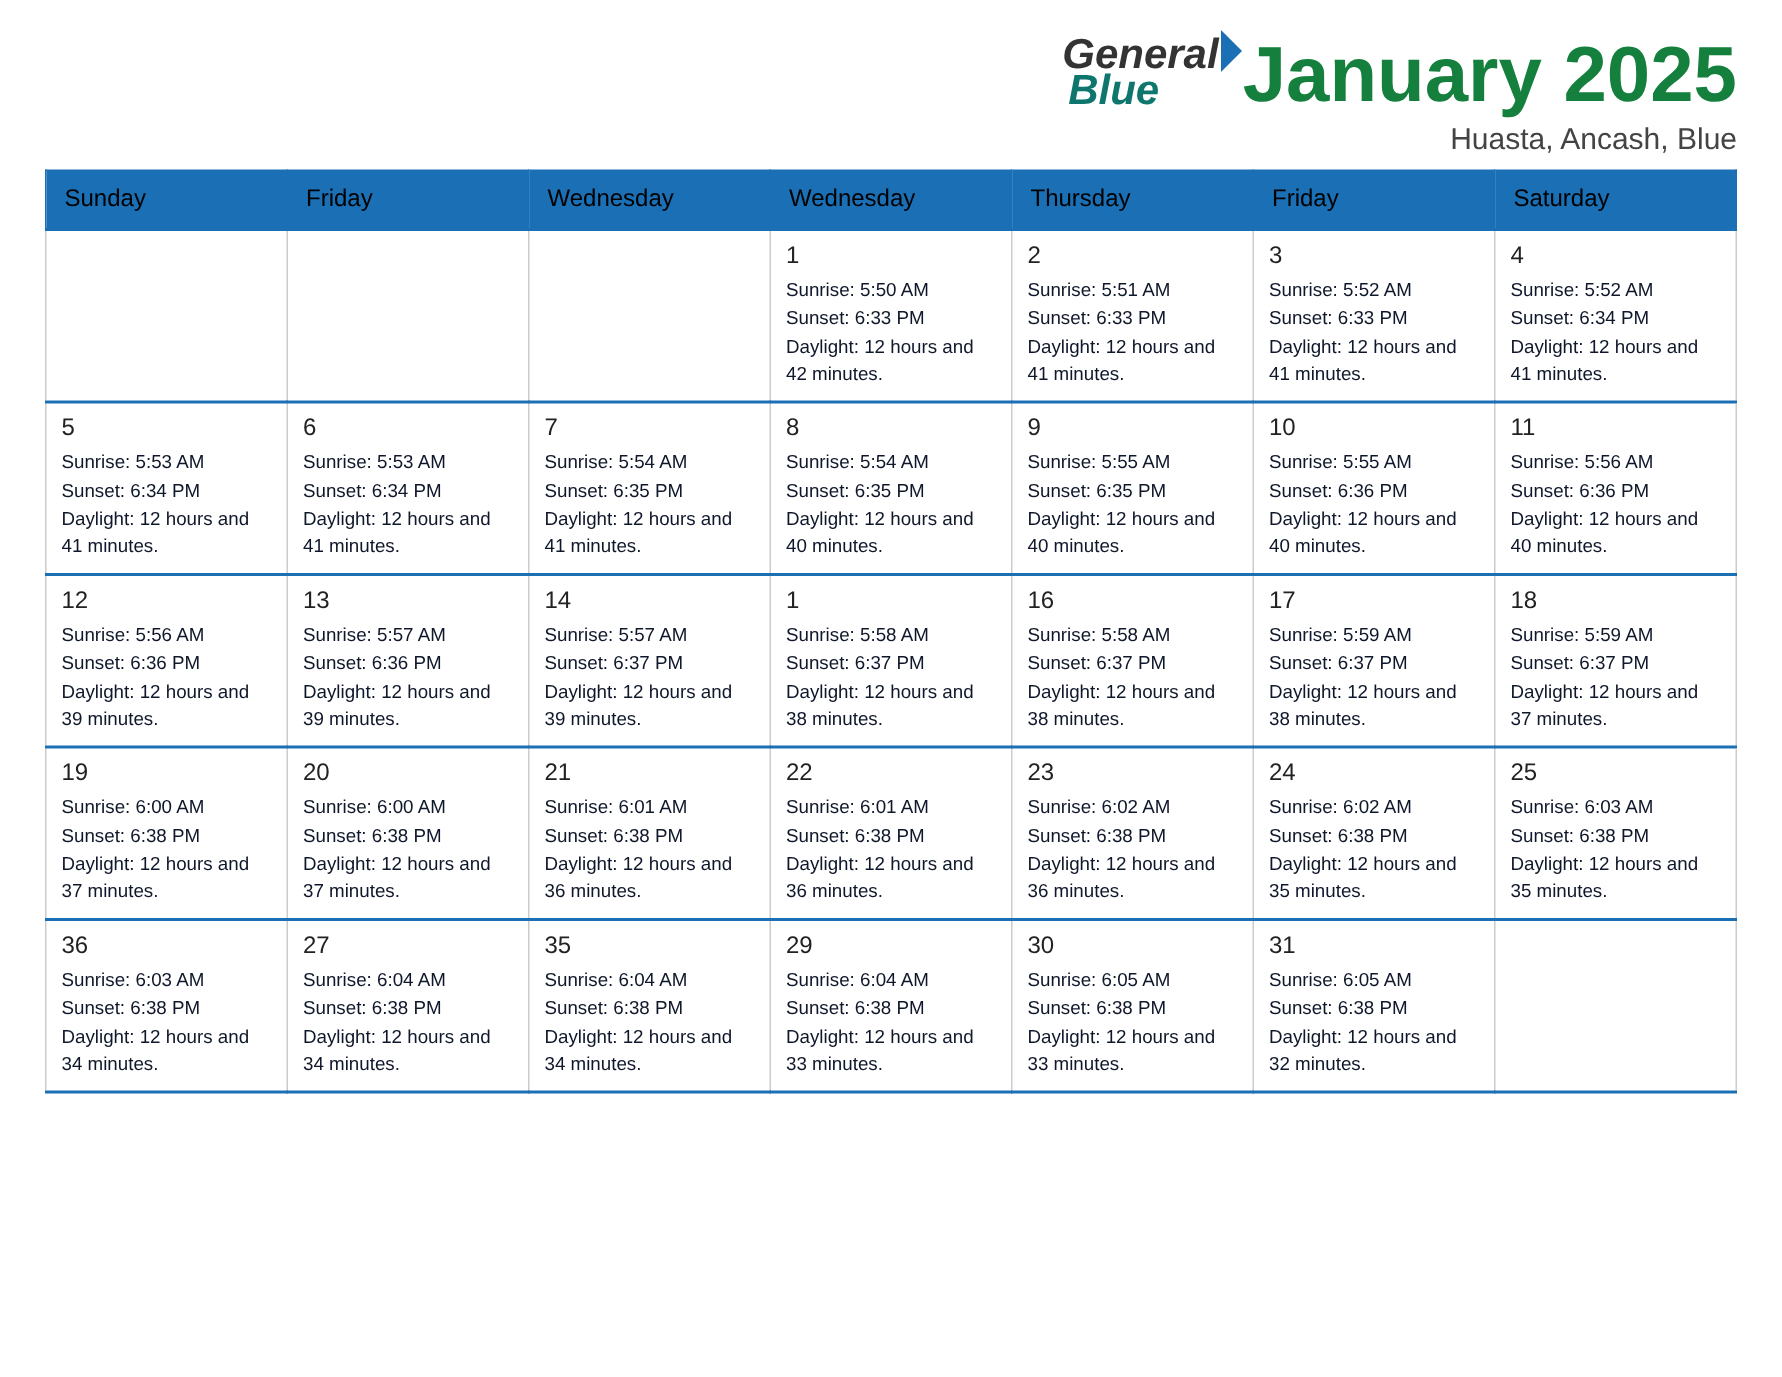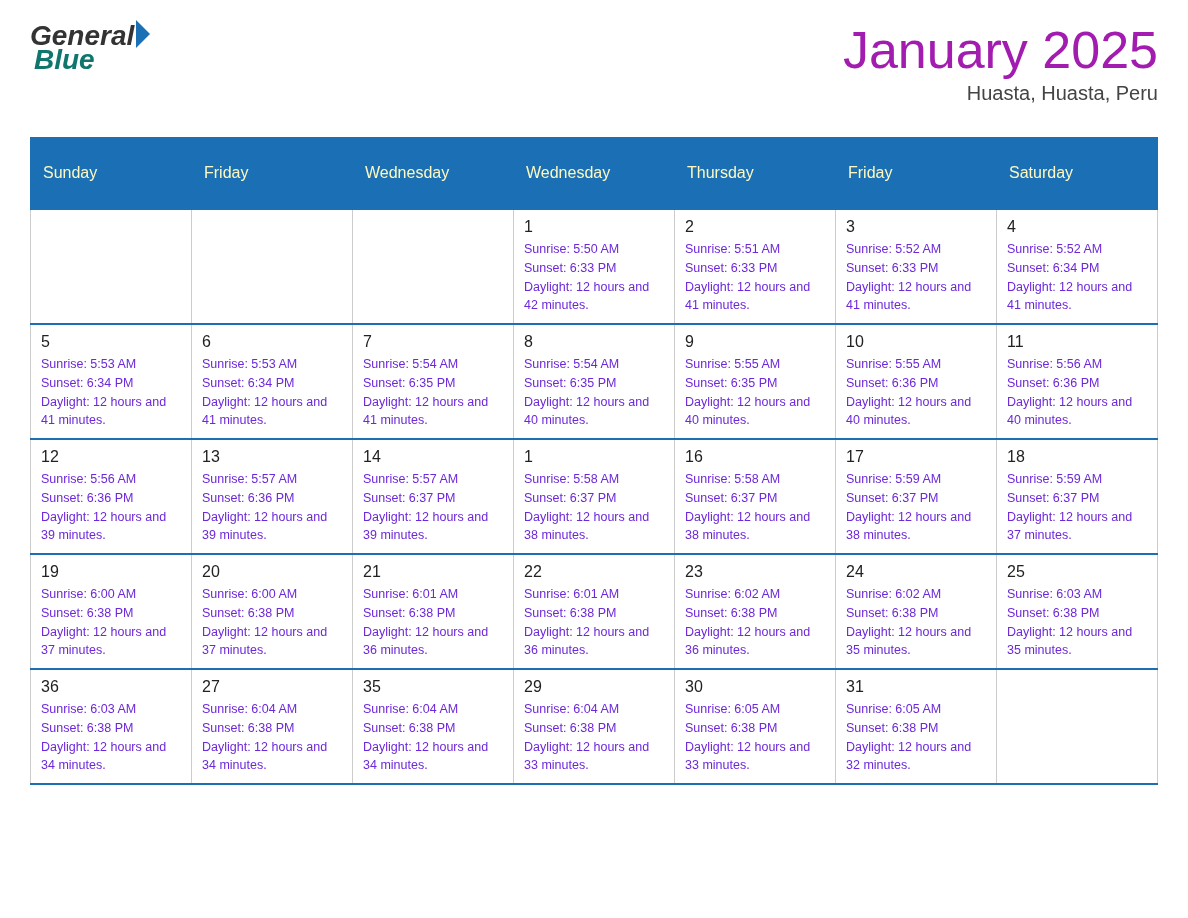"General" .header { justify-content: space-between -> flex-end; margin-bottom: 32px -> 8px }
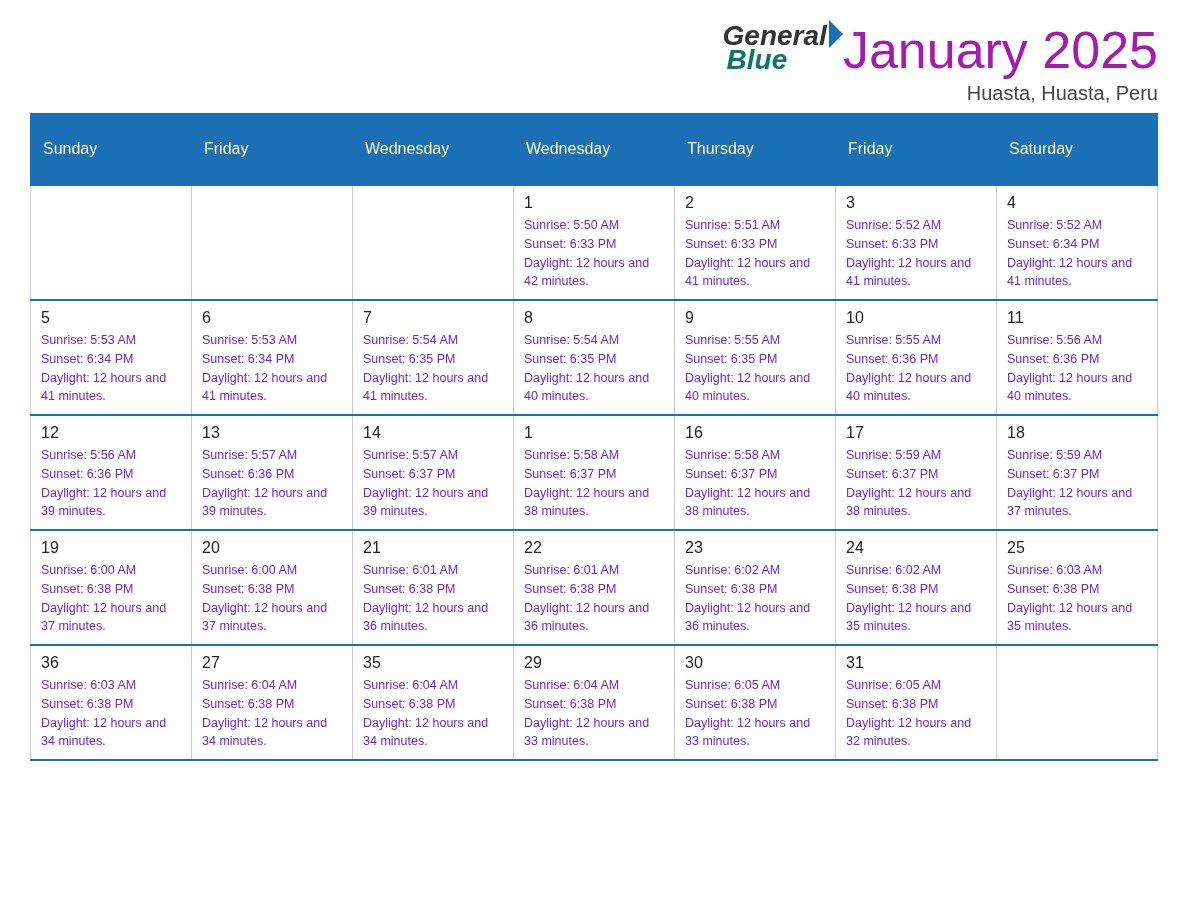"January 2025" .month-title { color: #a21caf -> #15803d; font-weight: normal -> bold }
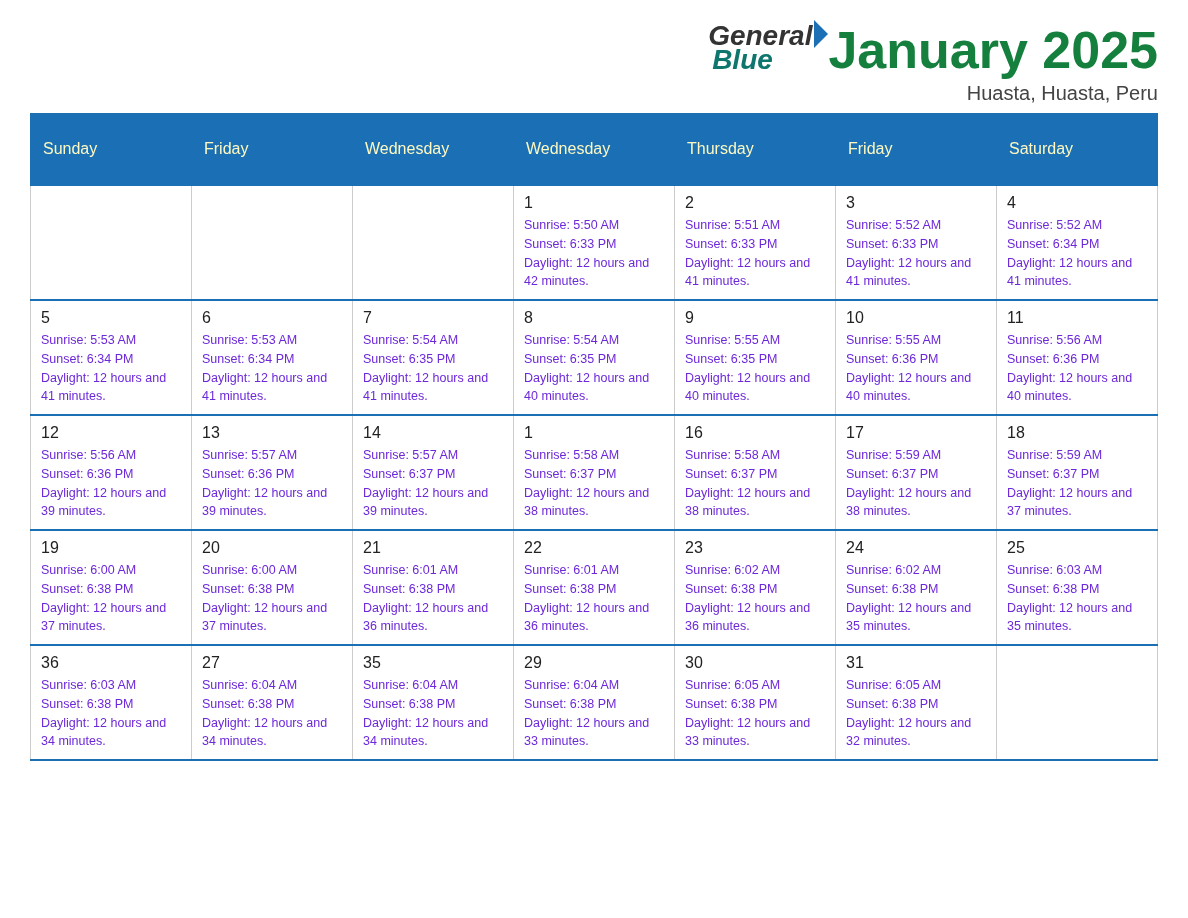"Huasta, Huasta, Peru" div.location { text: Huasta, Peru -> Ancash, Blue }
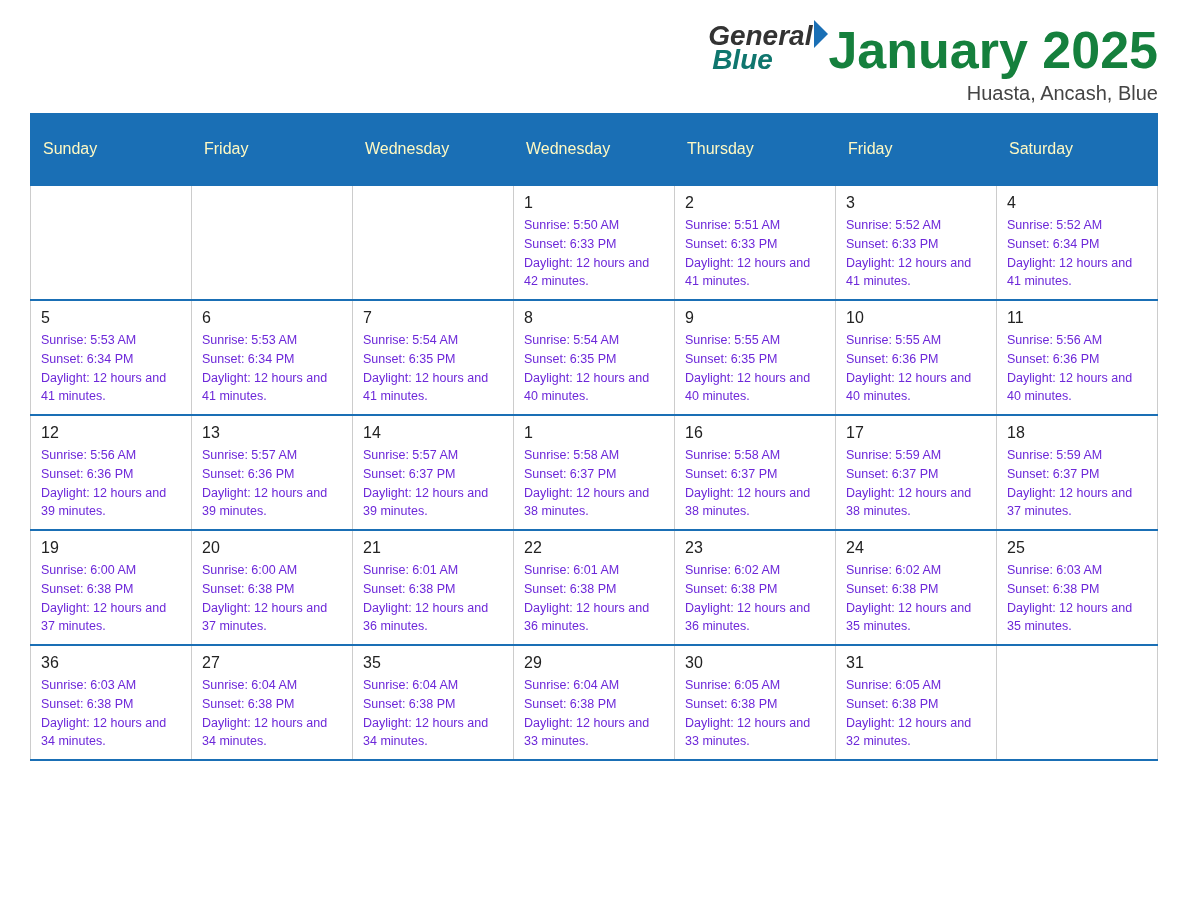"Sunday" .calendar th { color: #fef9c3 -> #000000; padding: 26px 12px -> 10px 12px }
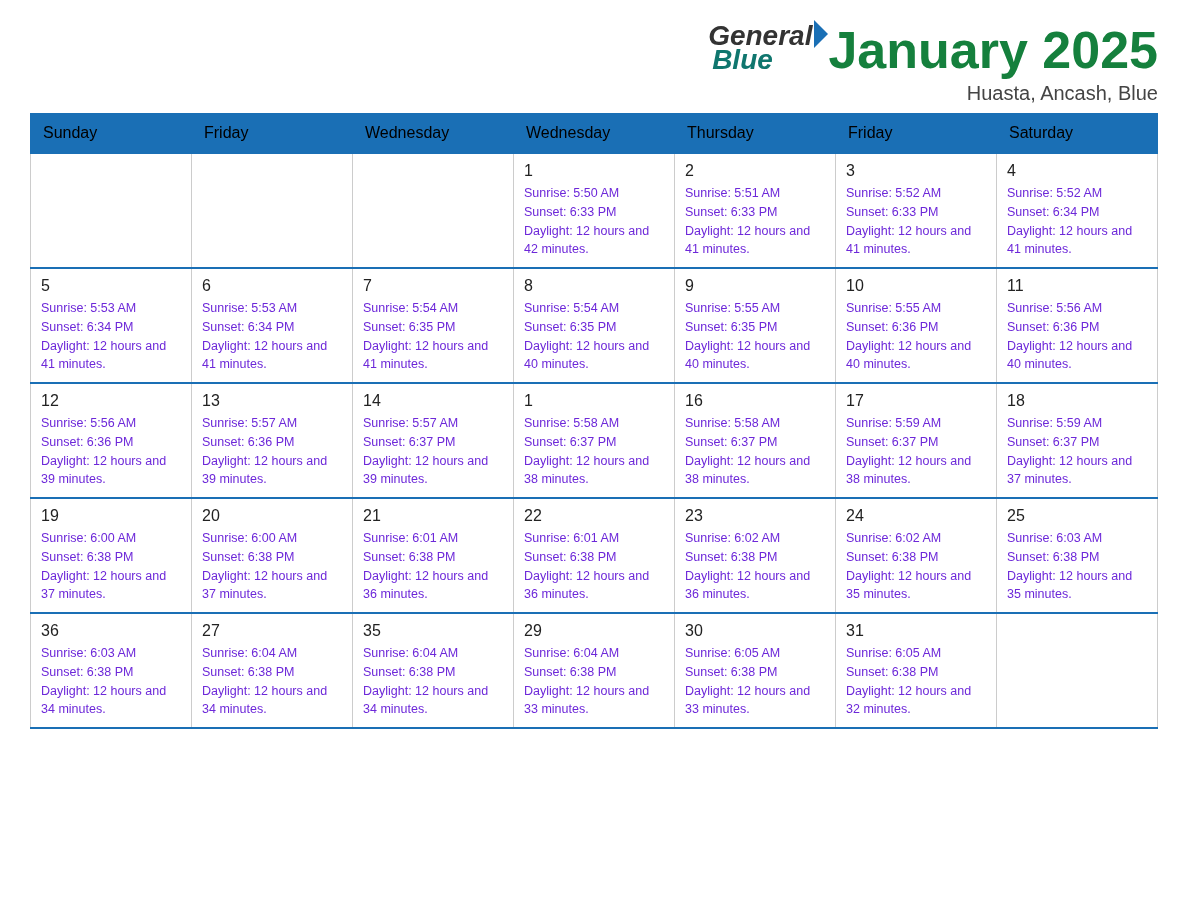"Sunrise: 5:50 AM" .day-info { color: #6d28d9 -> #0f172a }
